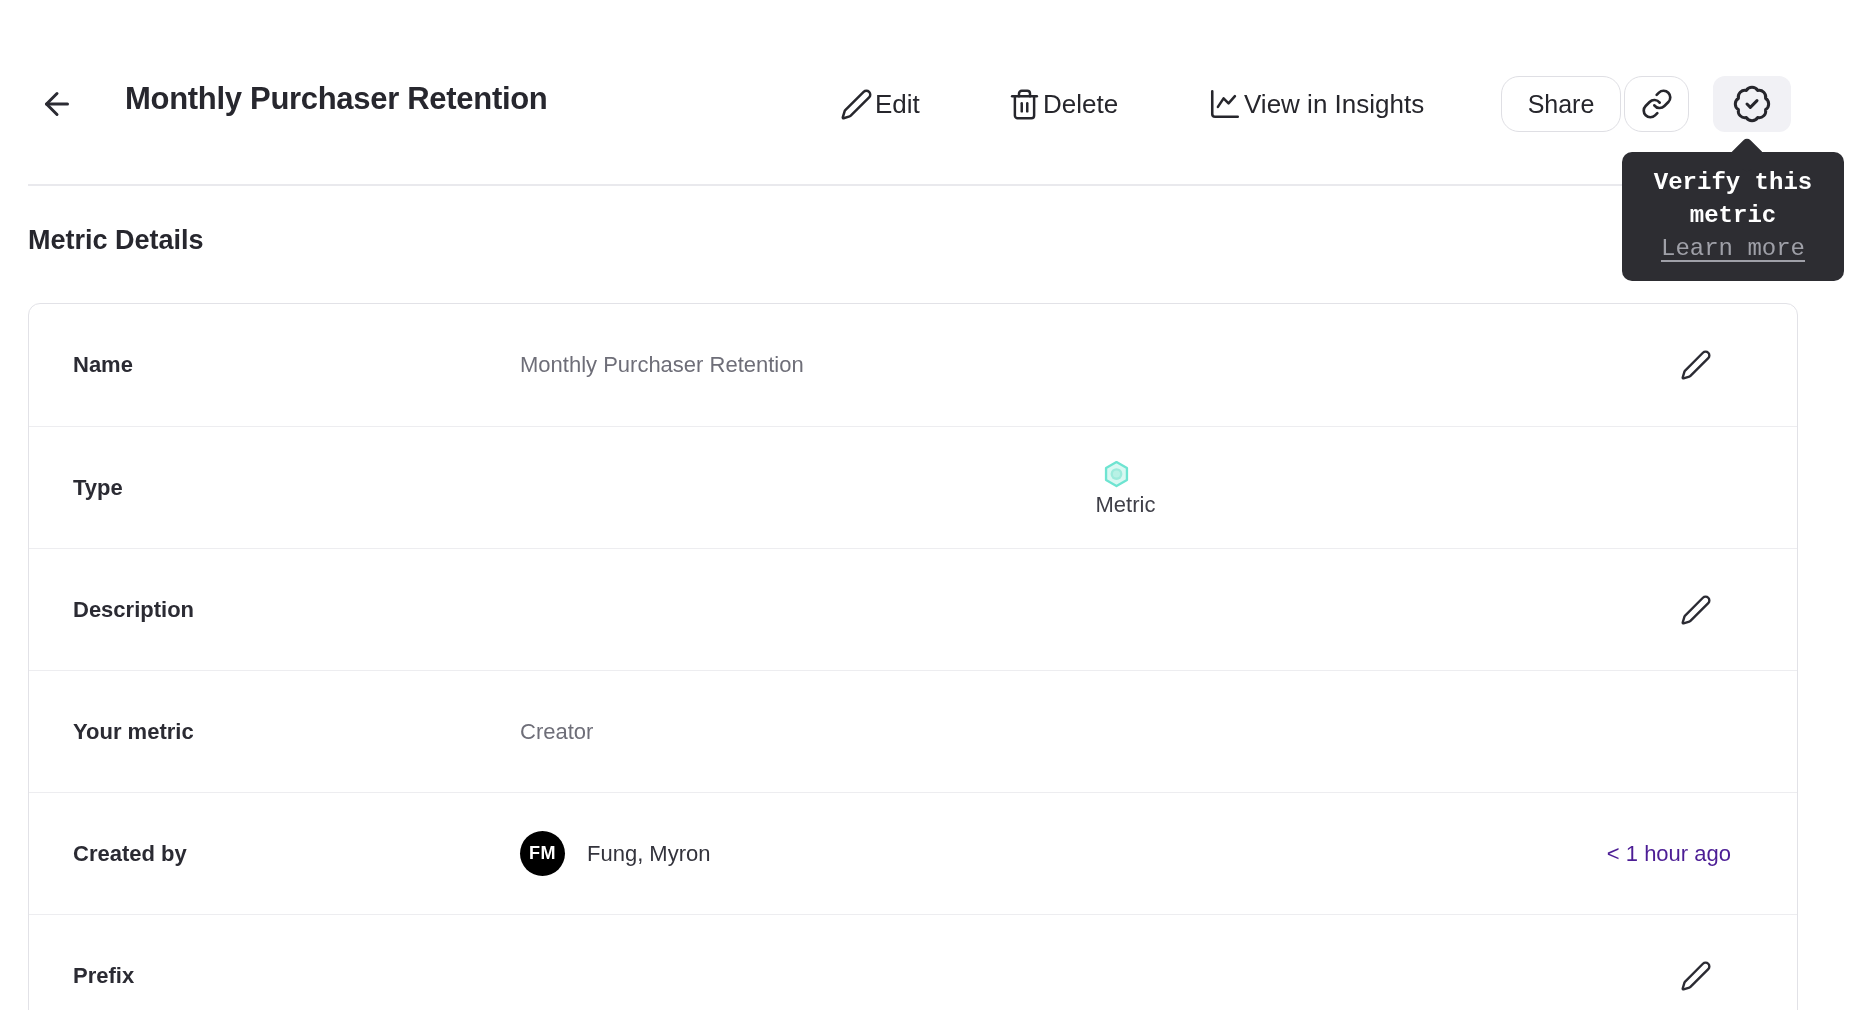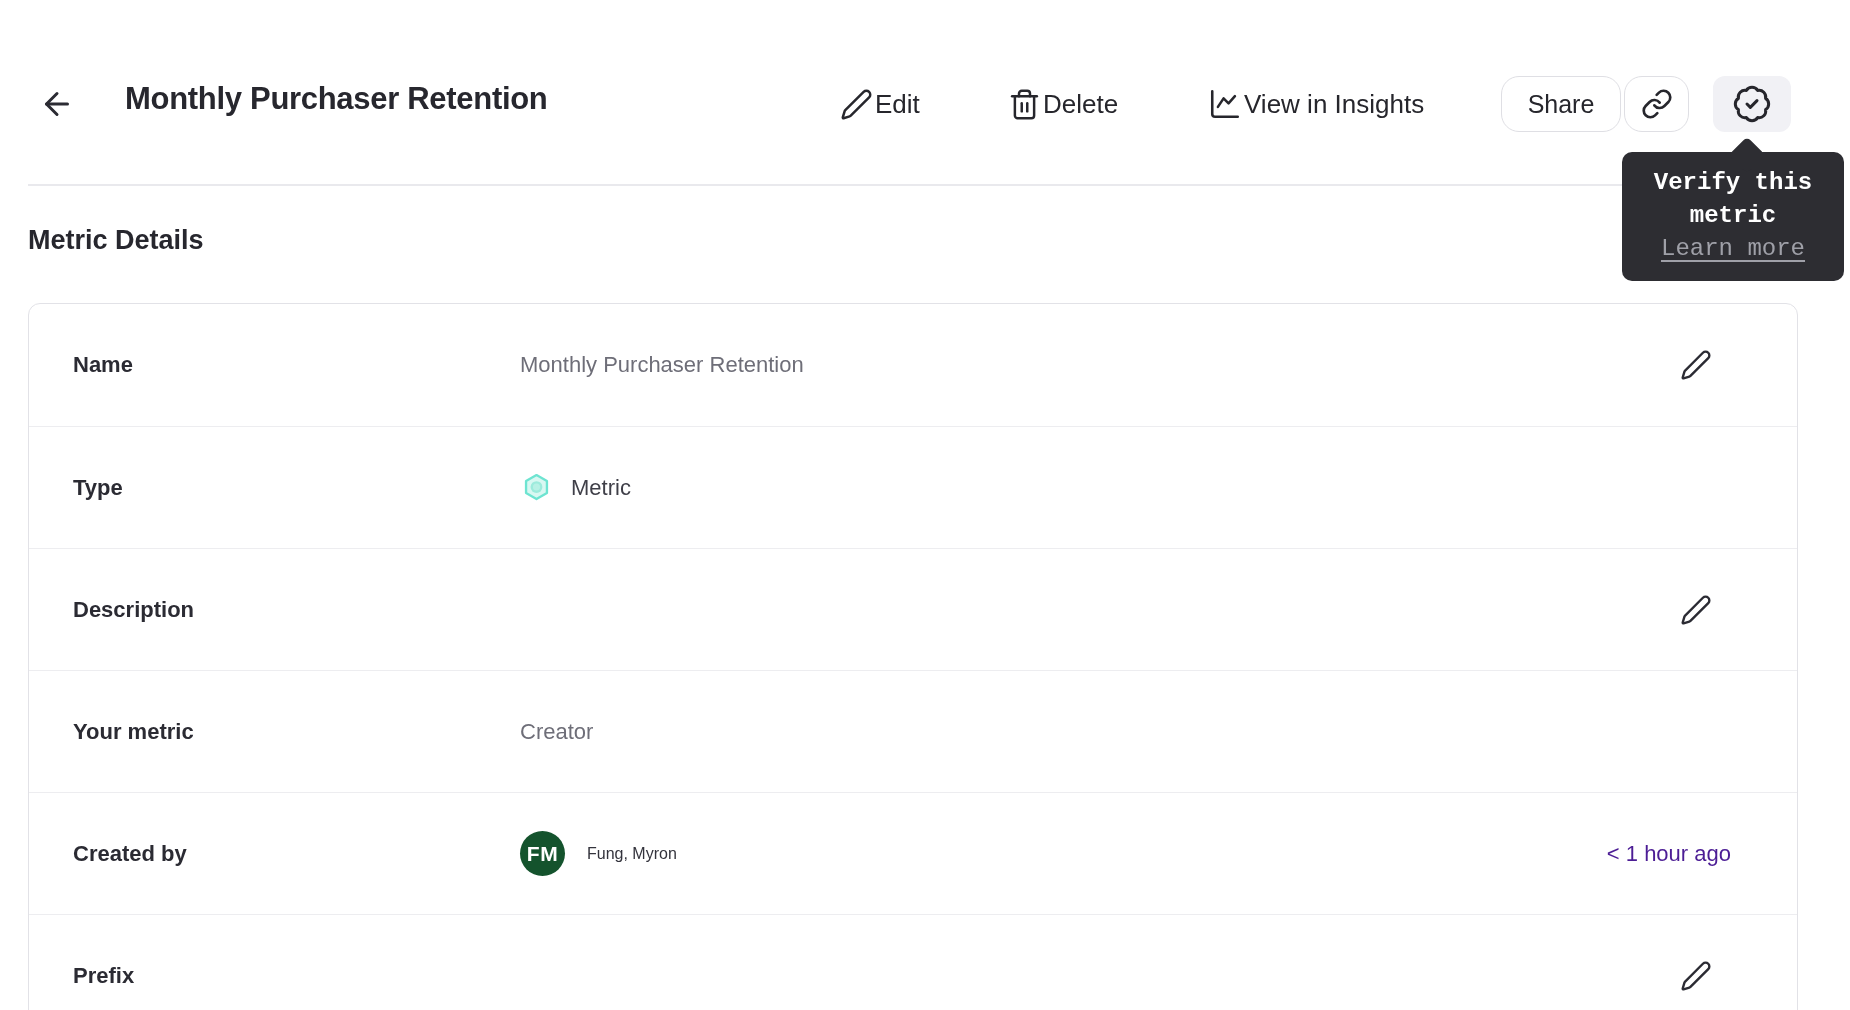"Metric" .row-value.dark { flex-direction: none -> column }
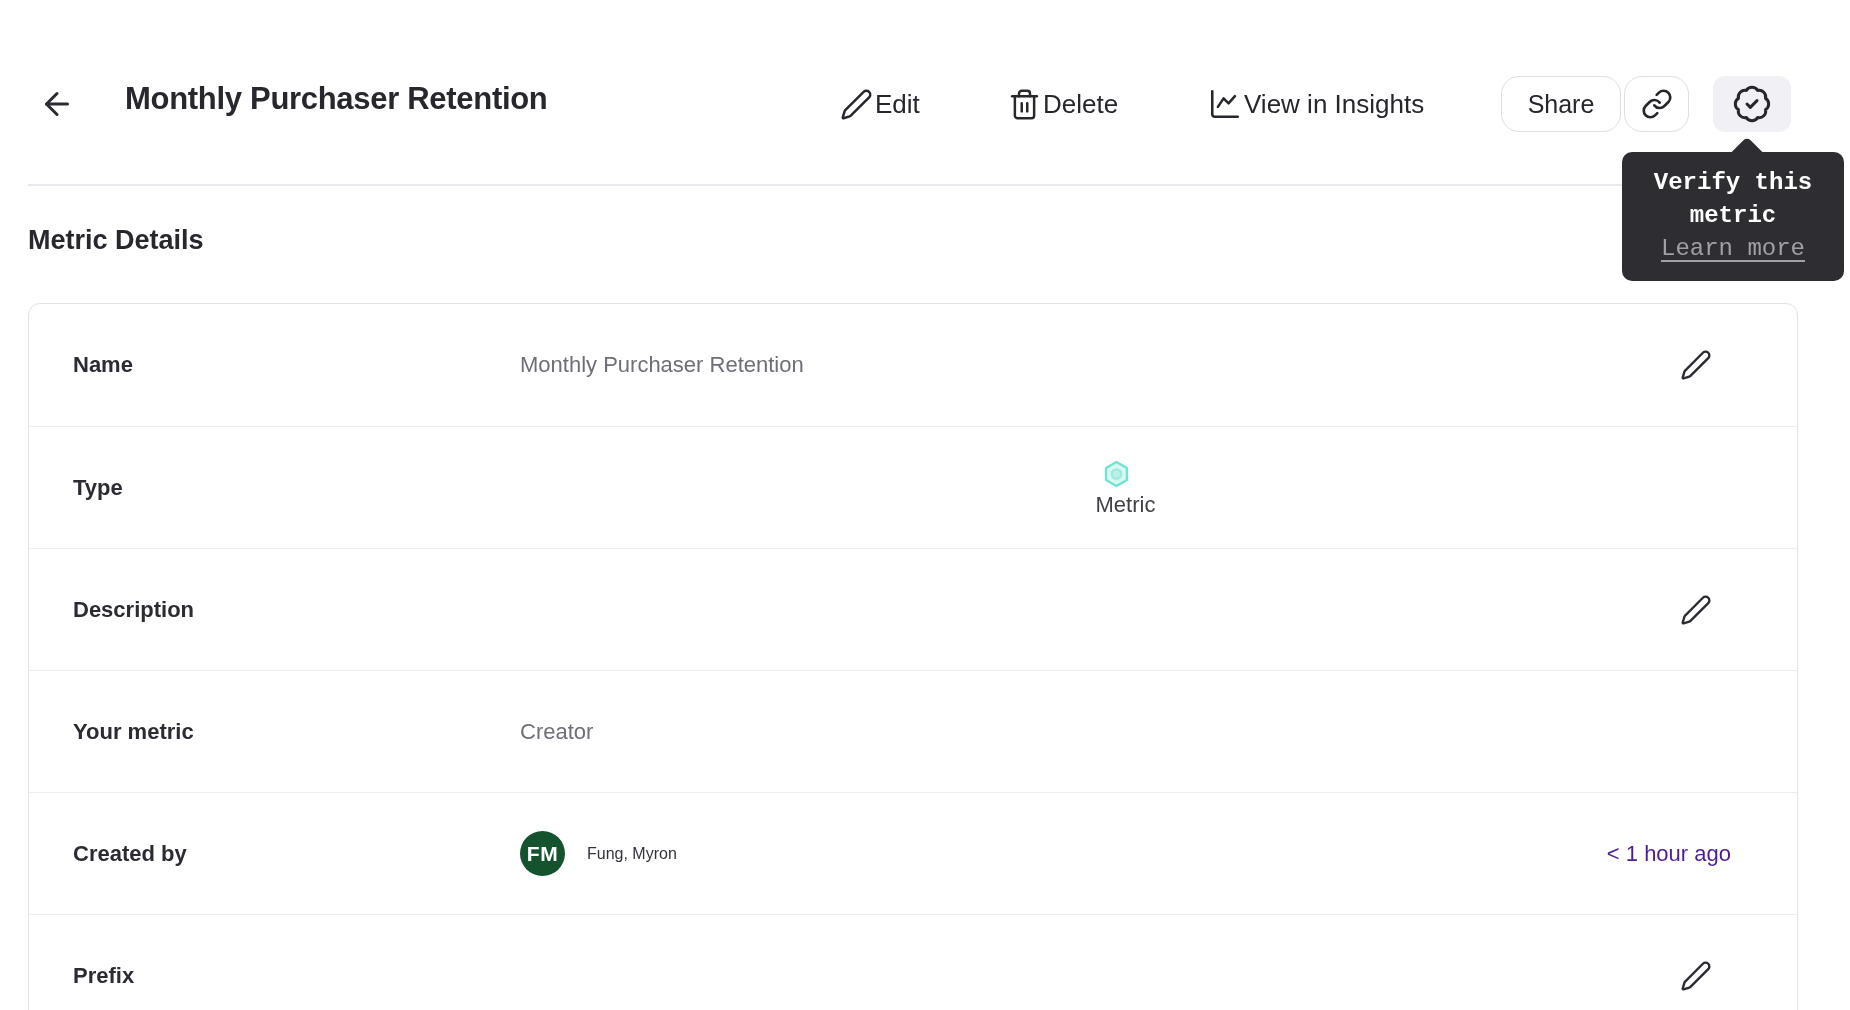"FM" .avatar { background: #14532d -> #000000; font-size: 21px -> 18px }
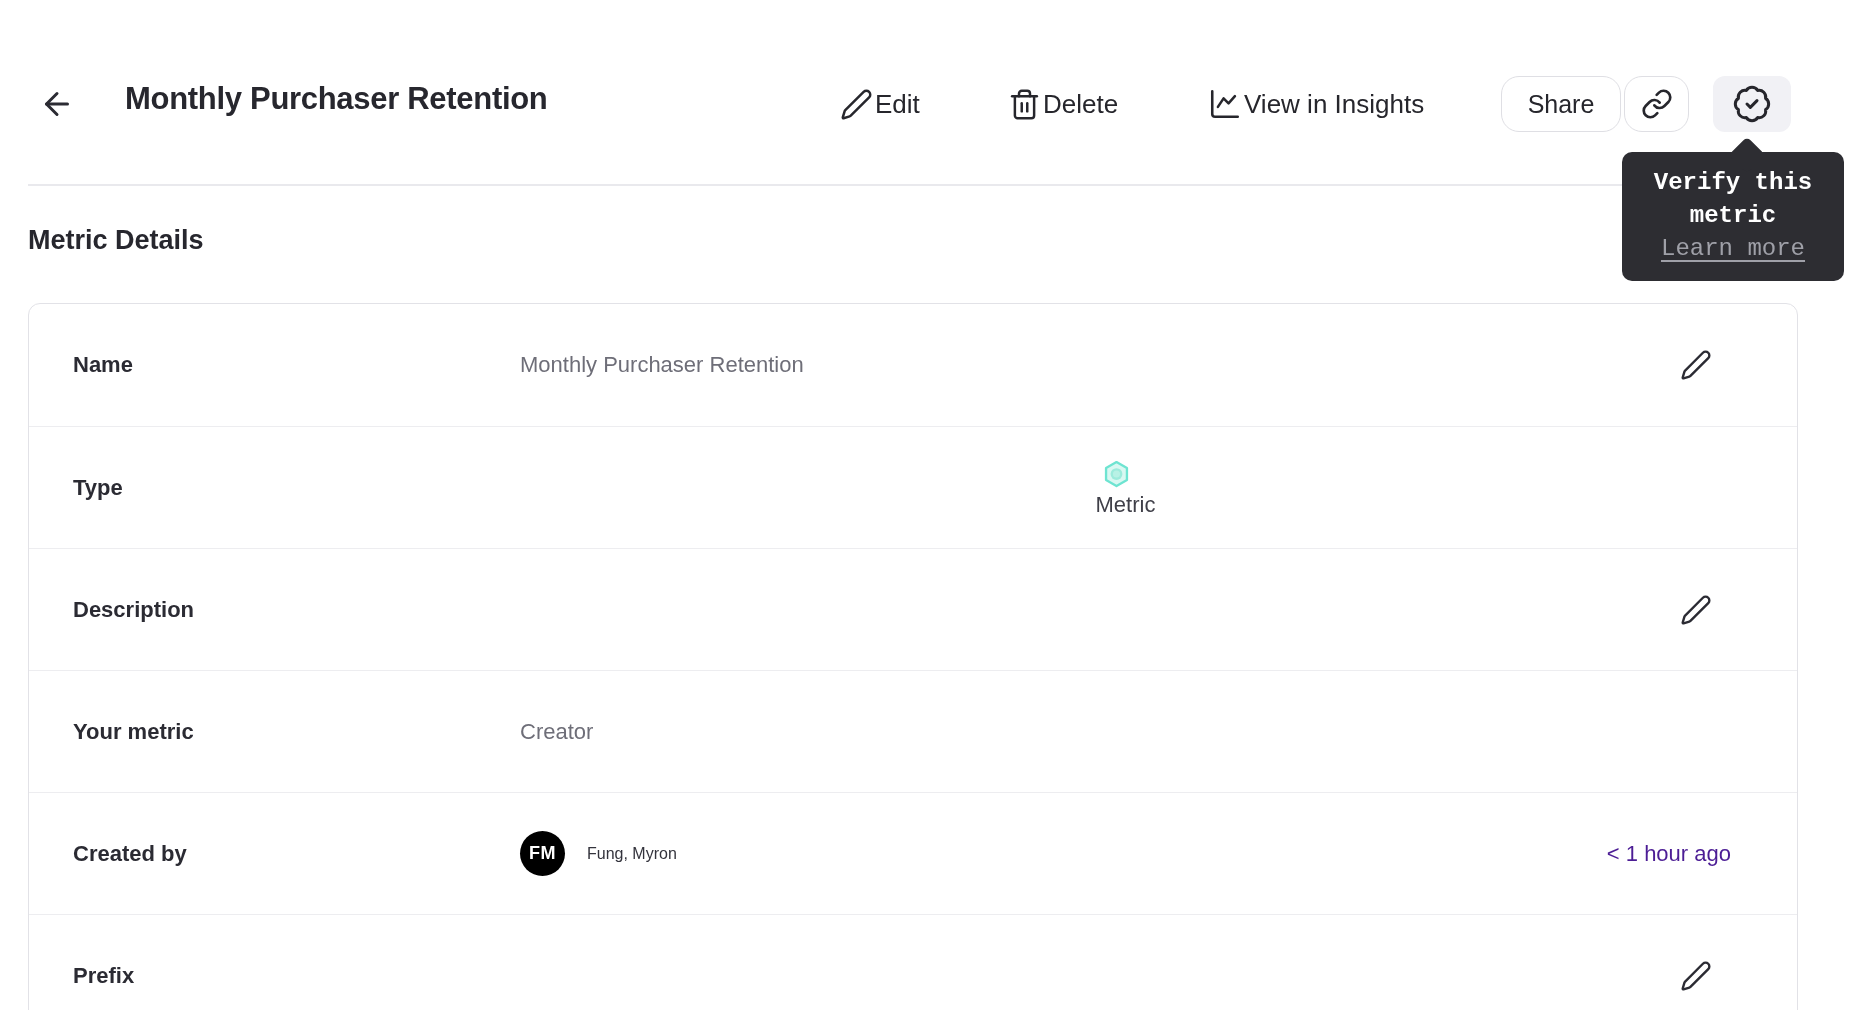"Fung, Myron" .creator-name { font-size: 16px -> 22px }
